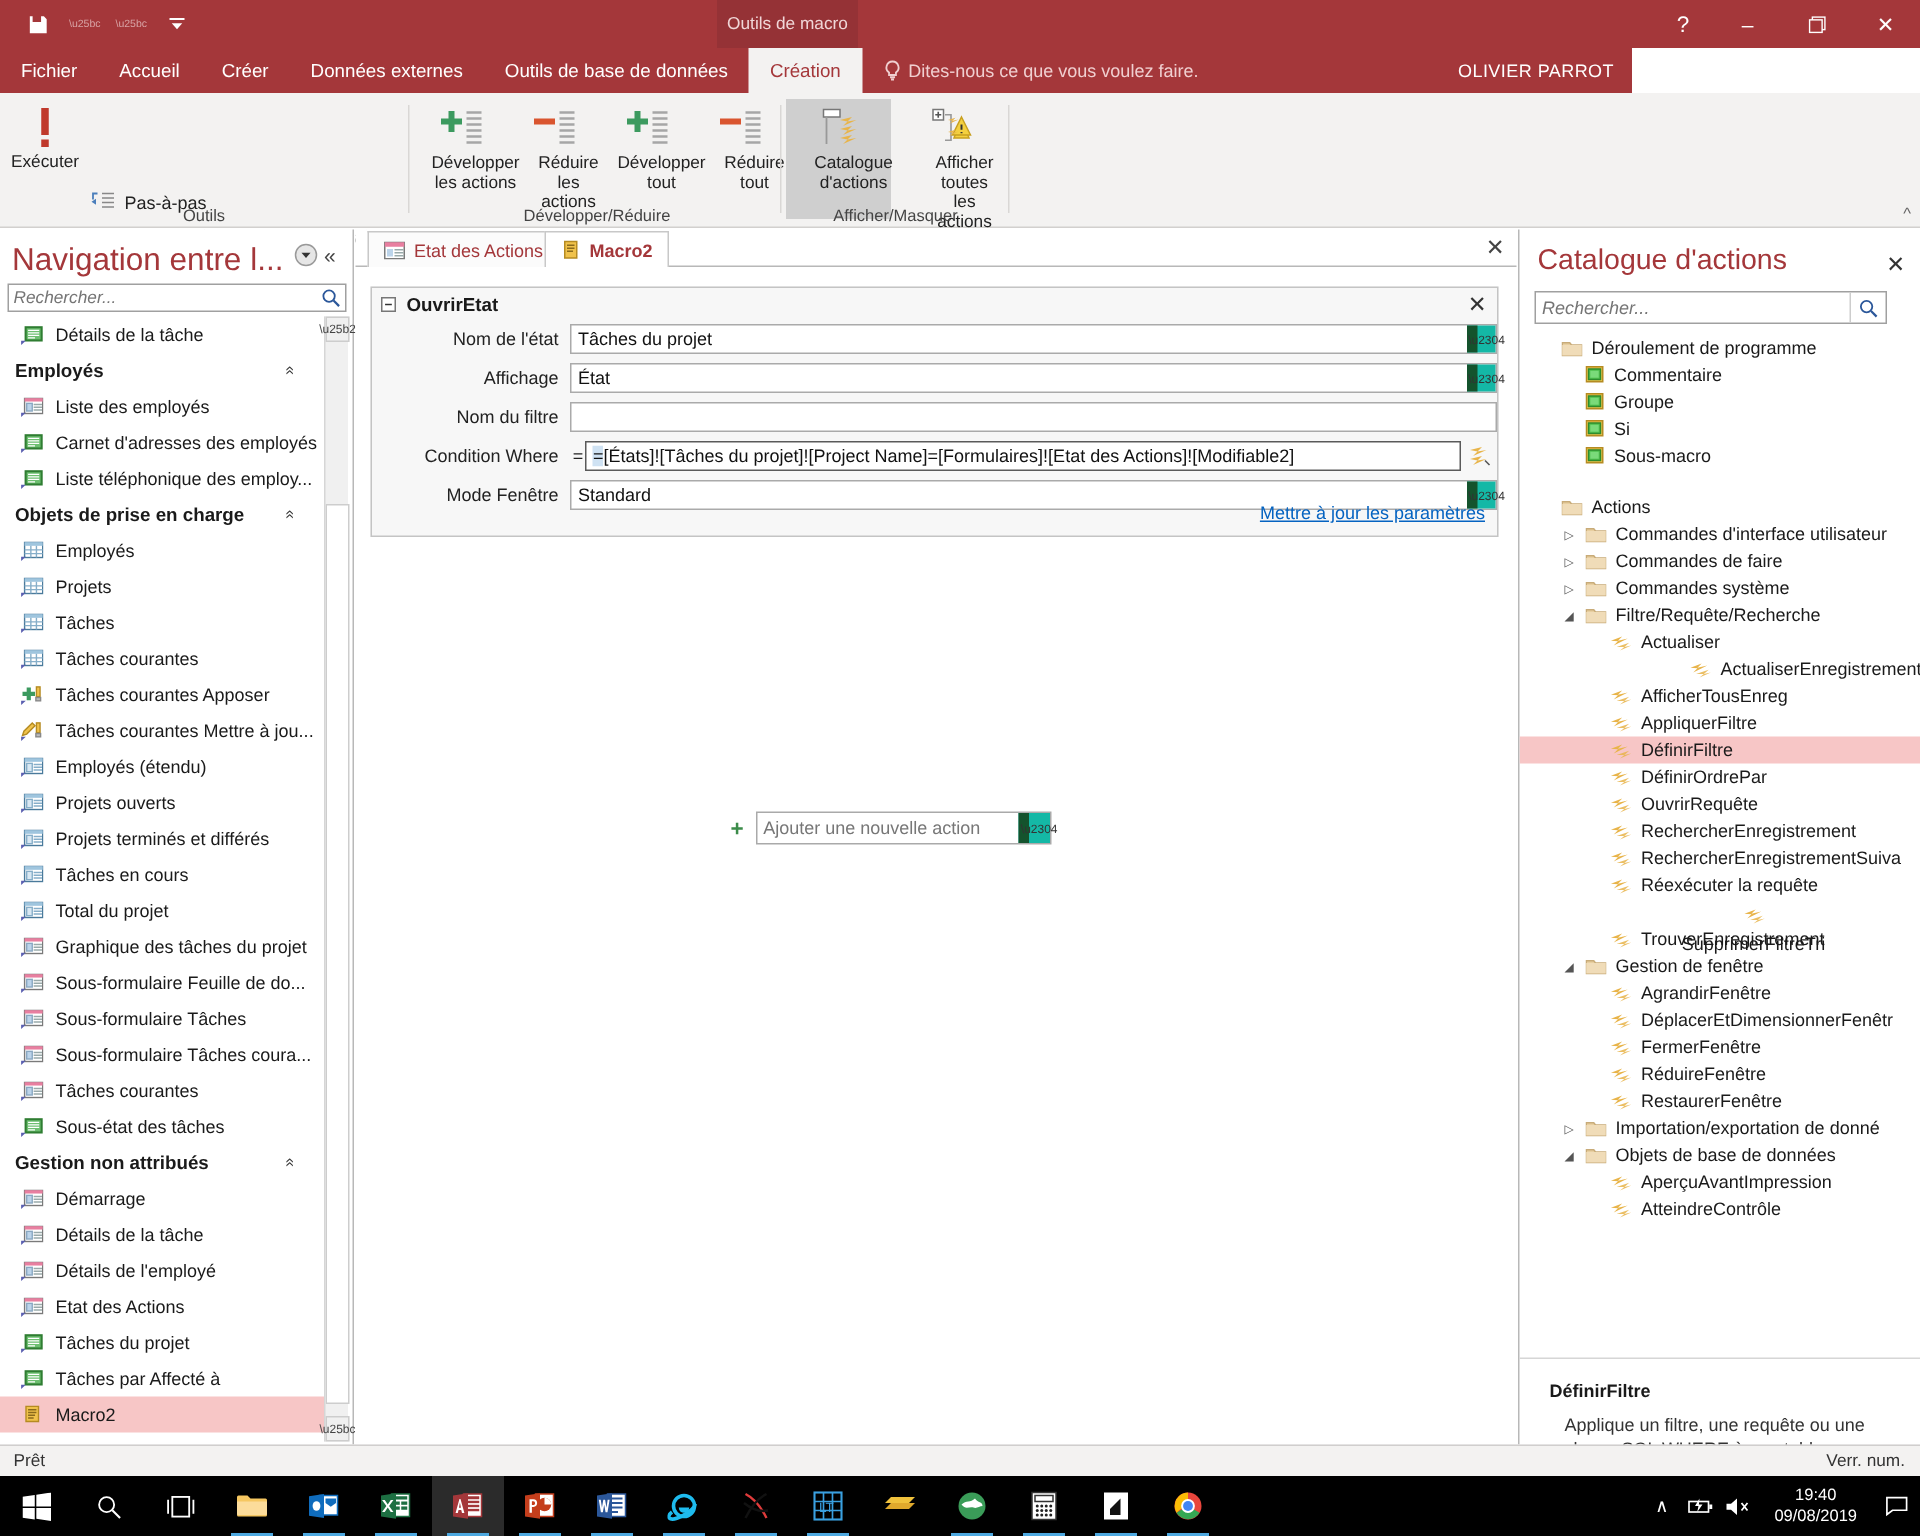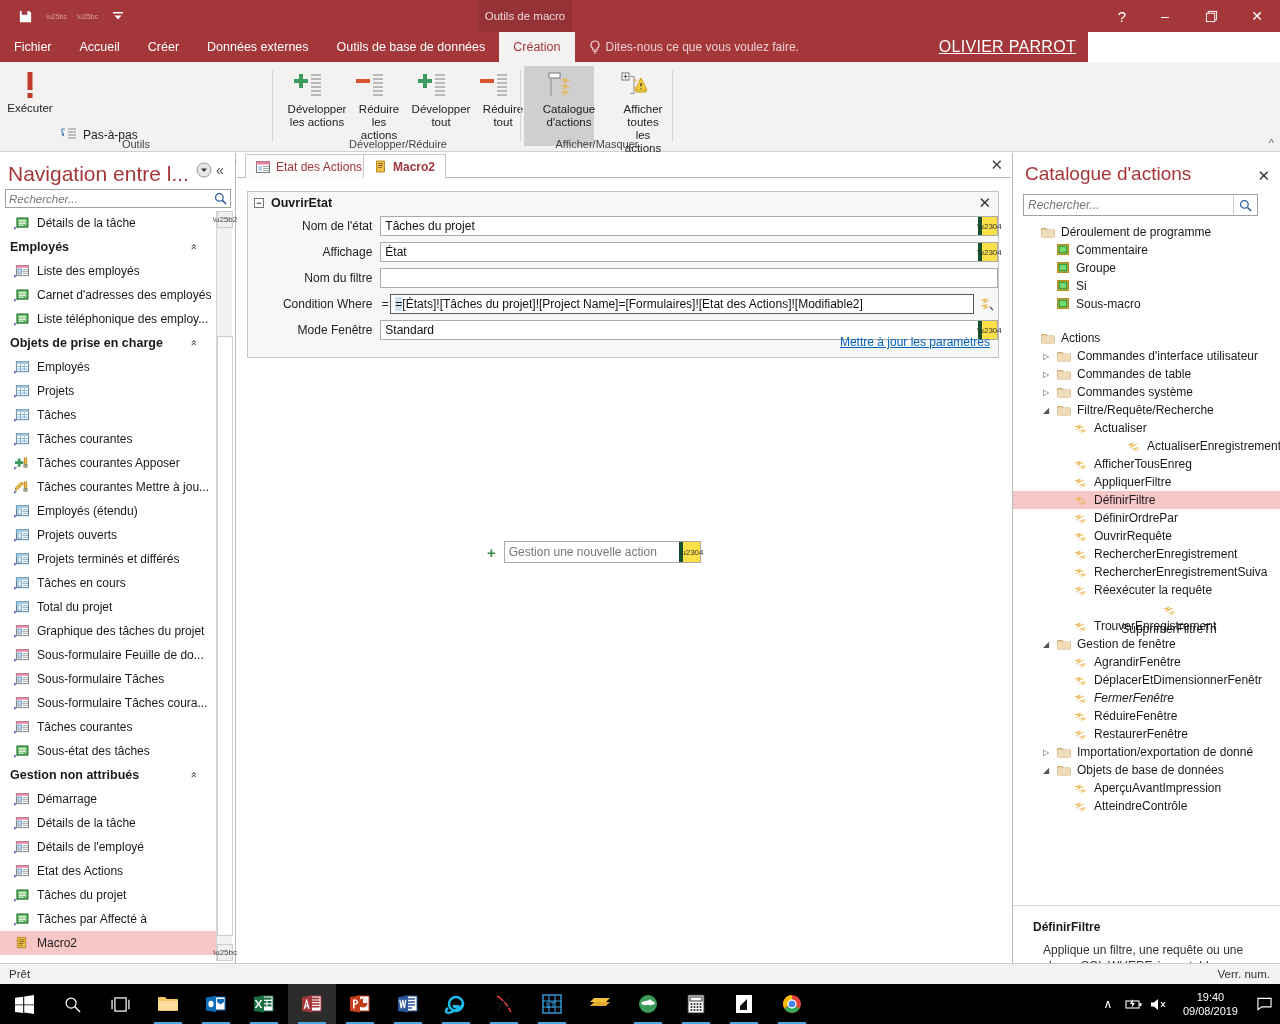"OLIVIER PARROT" .username { font-size: 16px -> 12px; text-decoration: underline -> none }
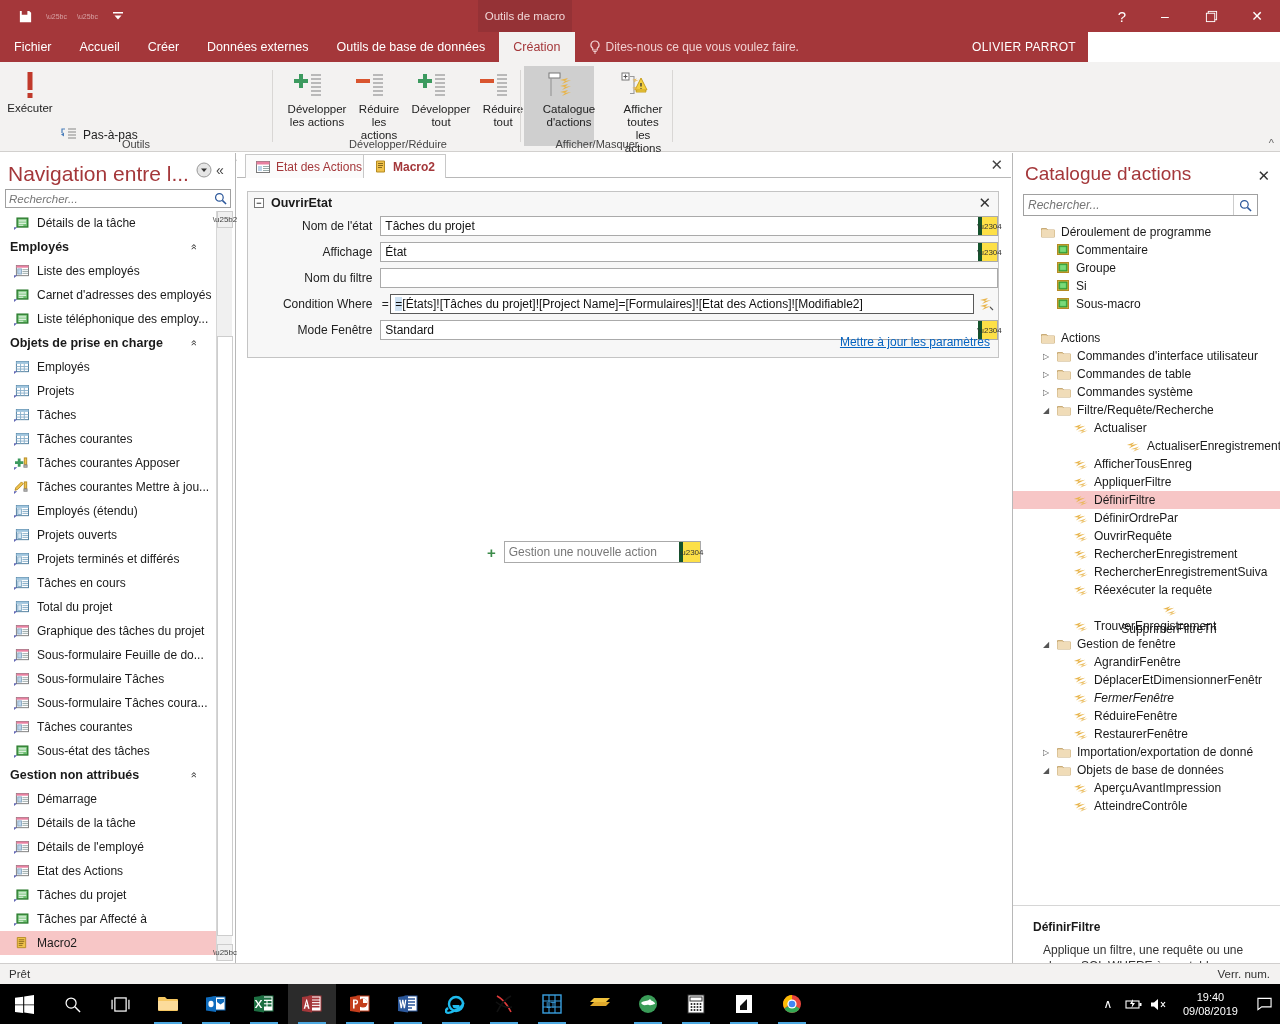"\u2304" .dd { background: #fde047 -> #14b8a6; border-left: 4px solid #14532d -> 7px solid #14532d }
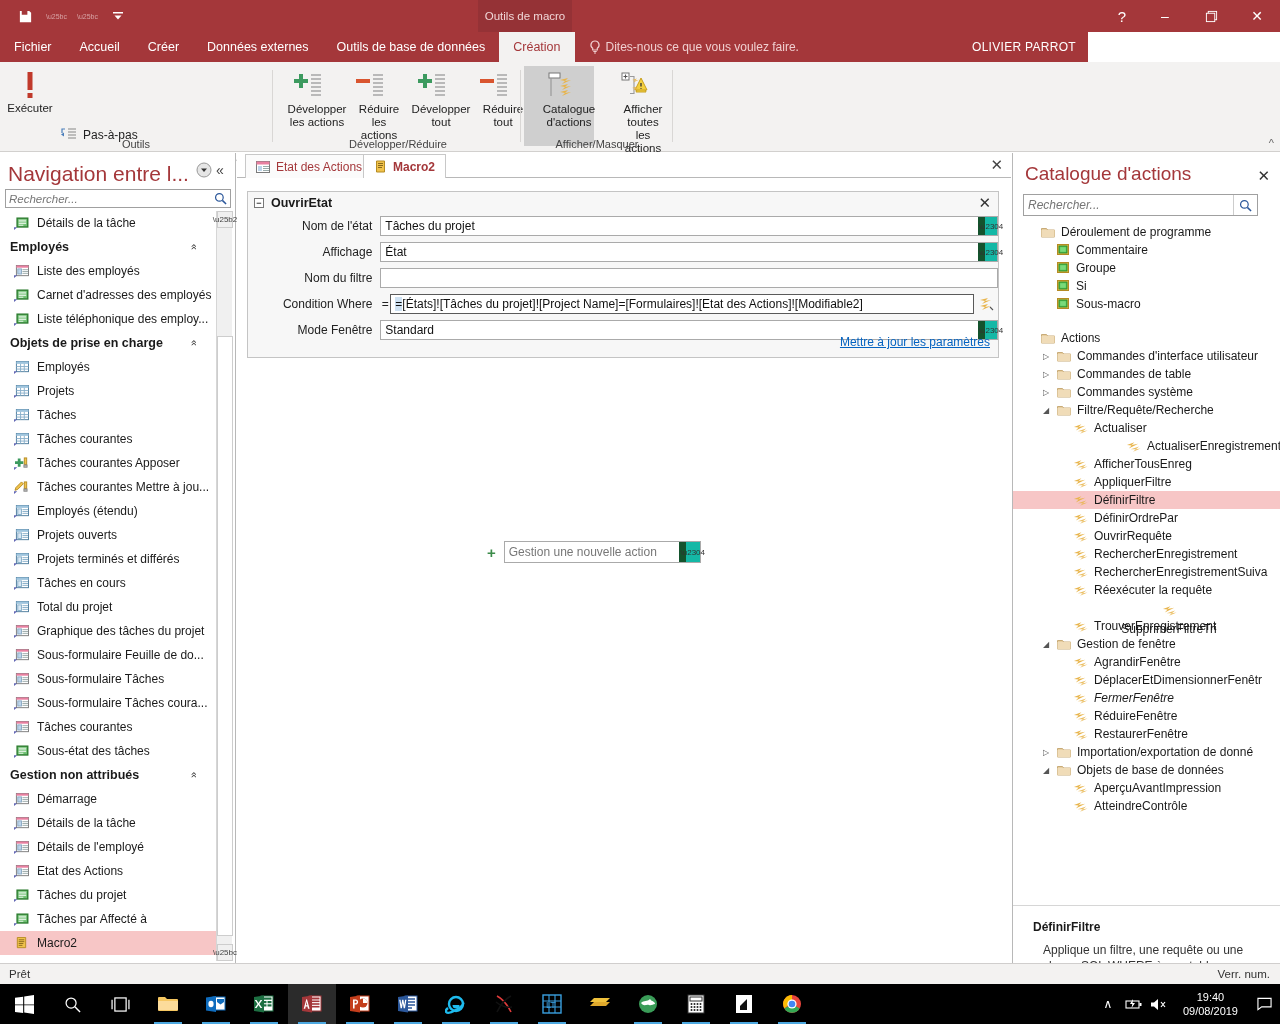"Commandes de table" span { text: table -> faire }
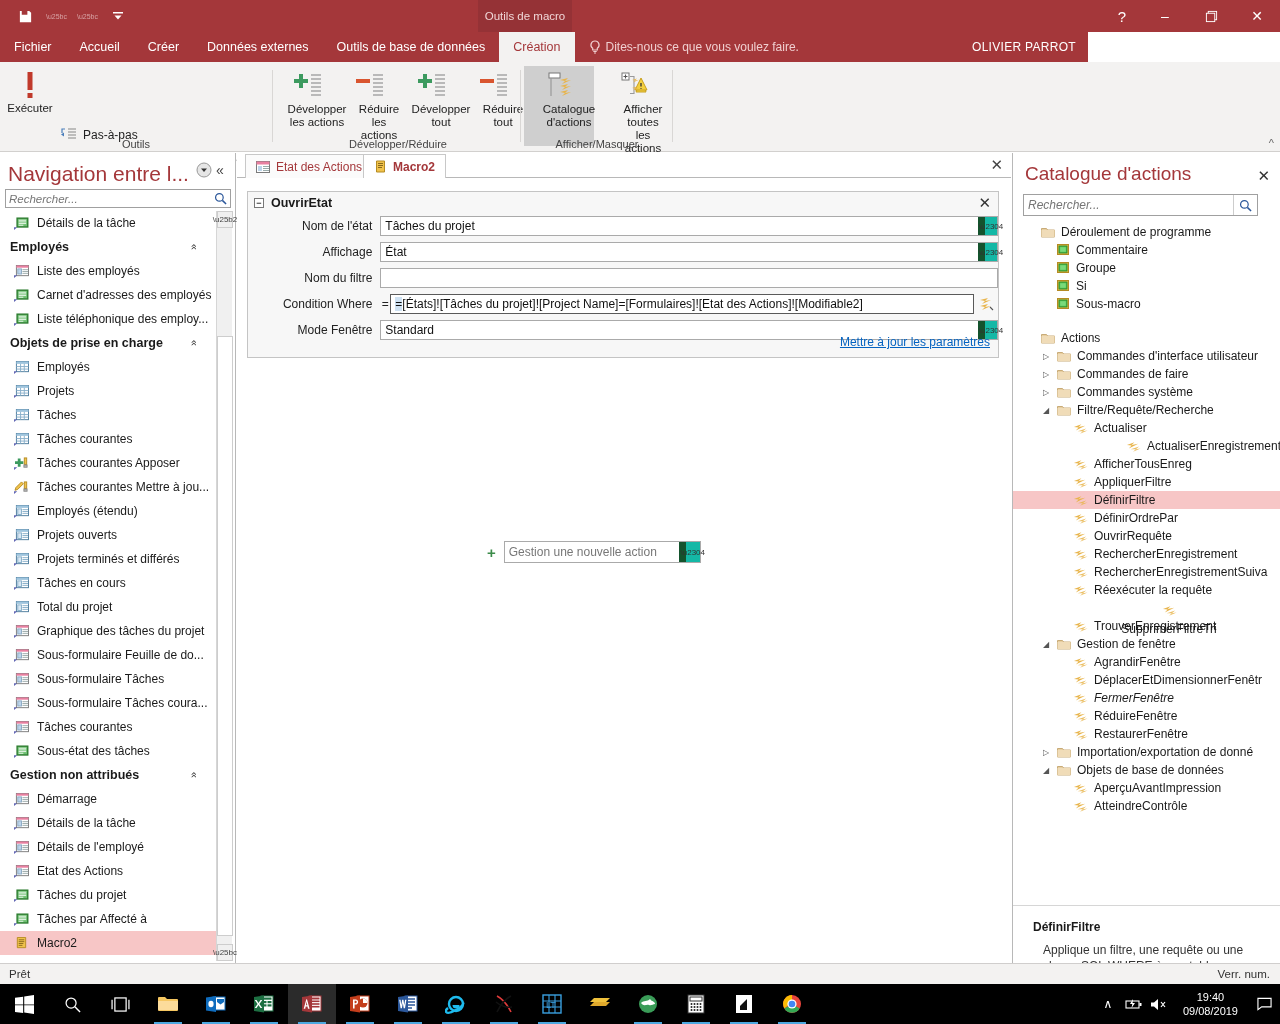"Gestion une nouvelle action" span.val { text: Gestion -> Ajouter }
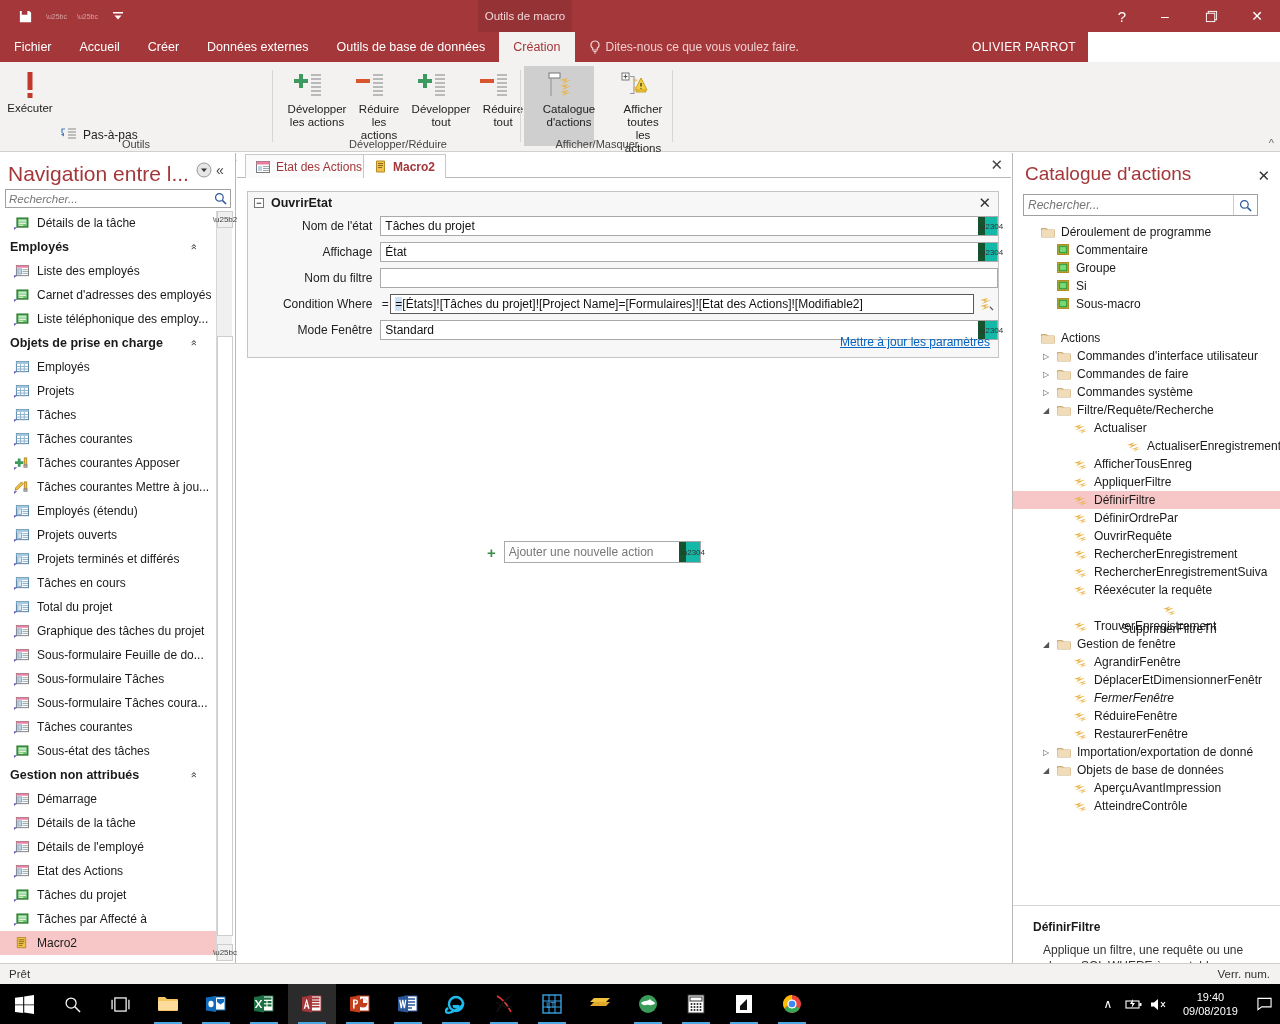"FermerFenêtre" div.tnode { font-style: italic -> none }
